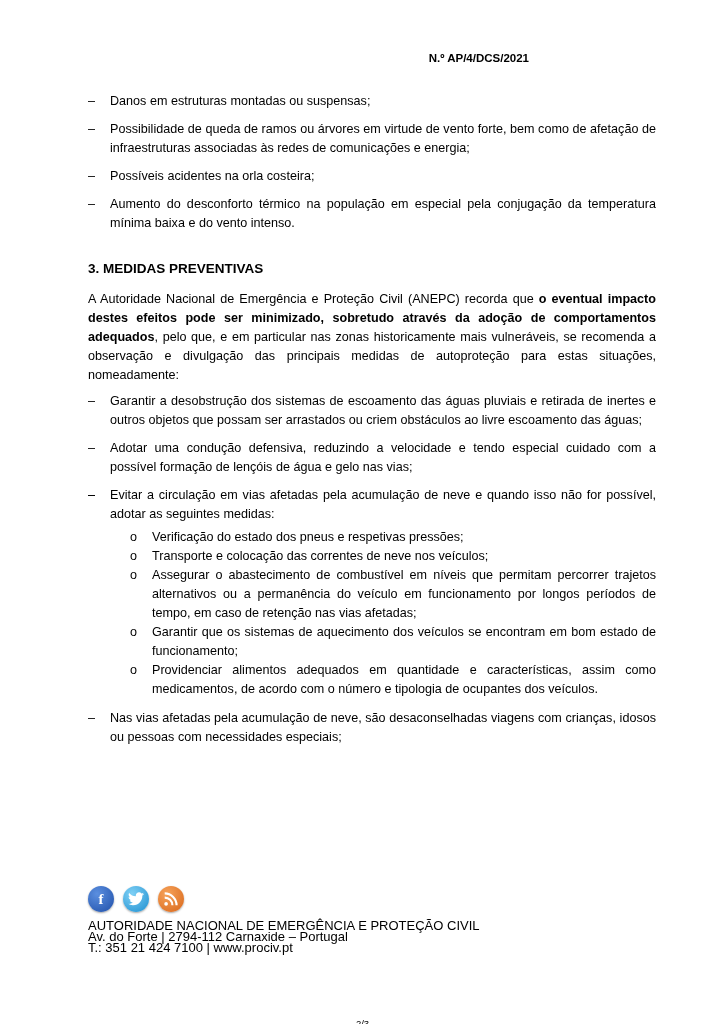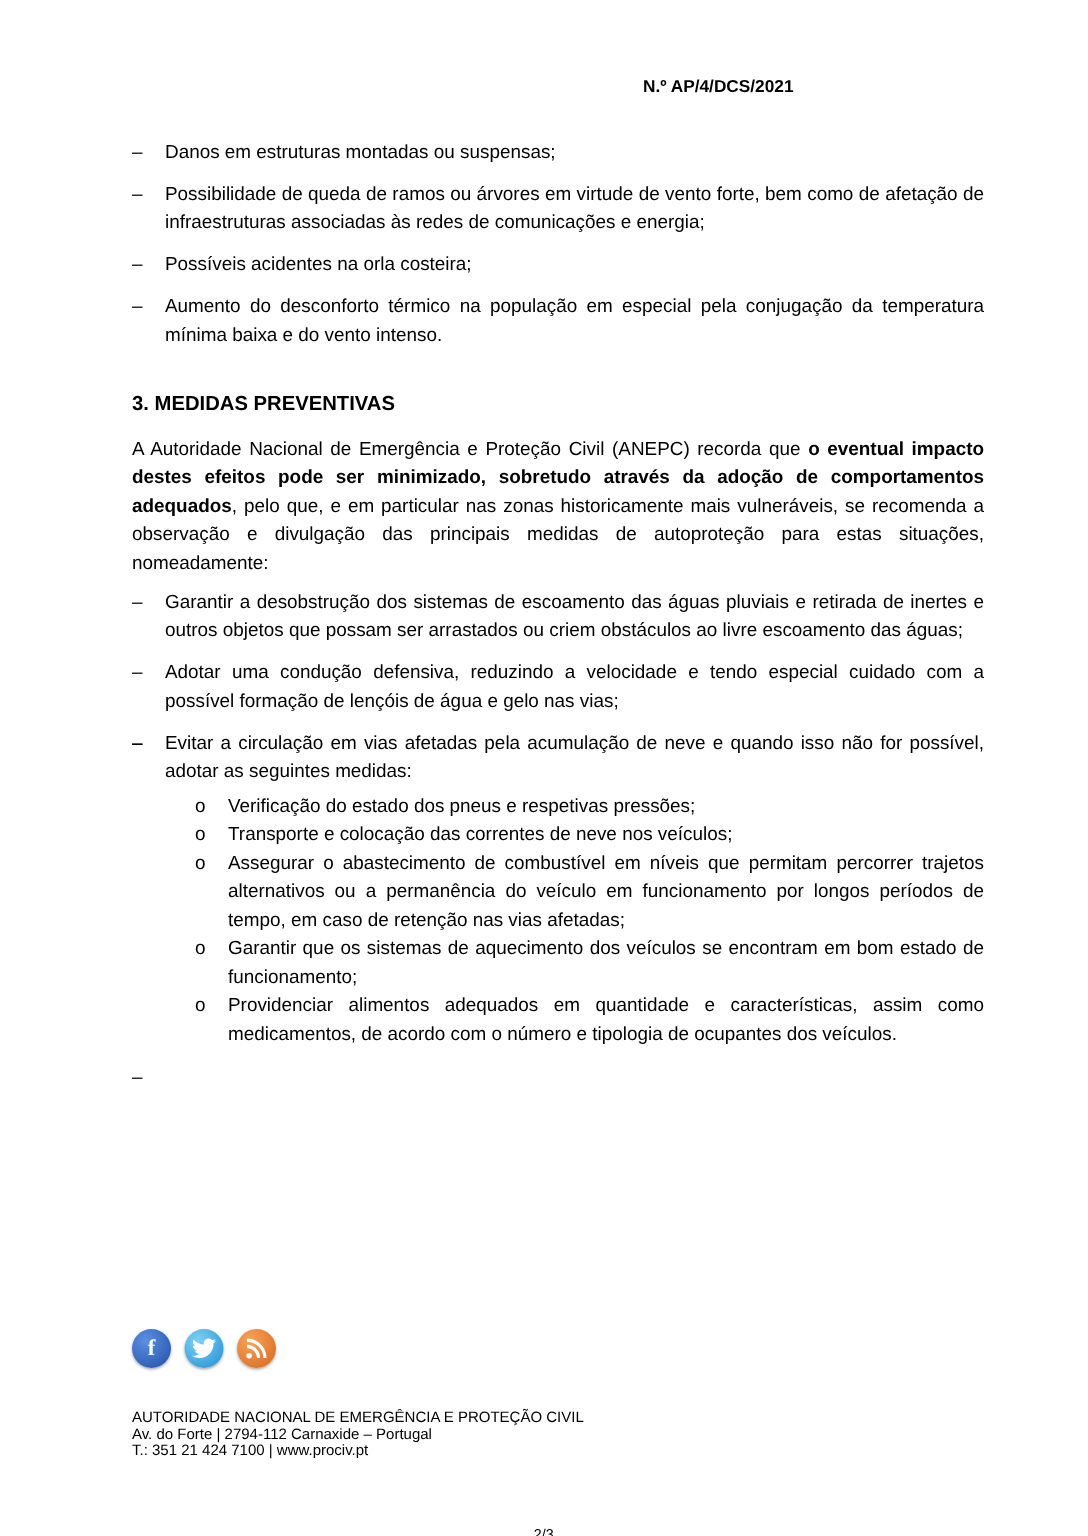"Nas vias afetadas pela acumulação" span { html: none -> <span>Nas vias afetadas pela acumulação de neve, são desaconselhadas viagens com crianças, idosos ou pessoas com necessidades especiais;</span> }
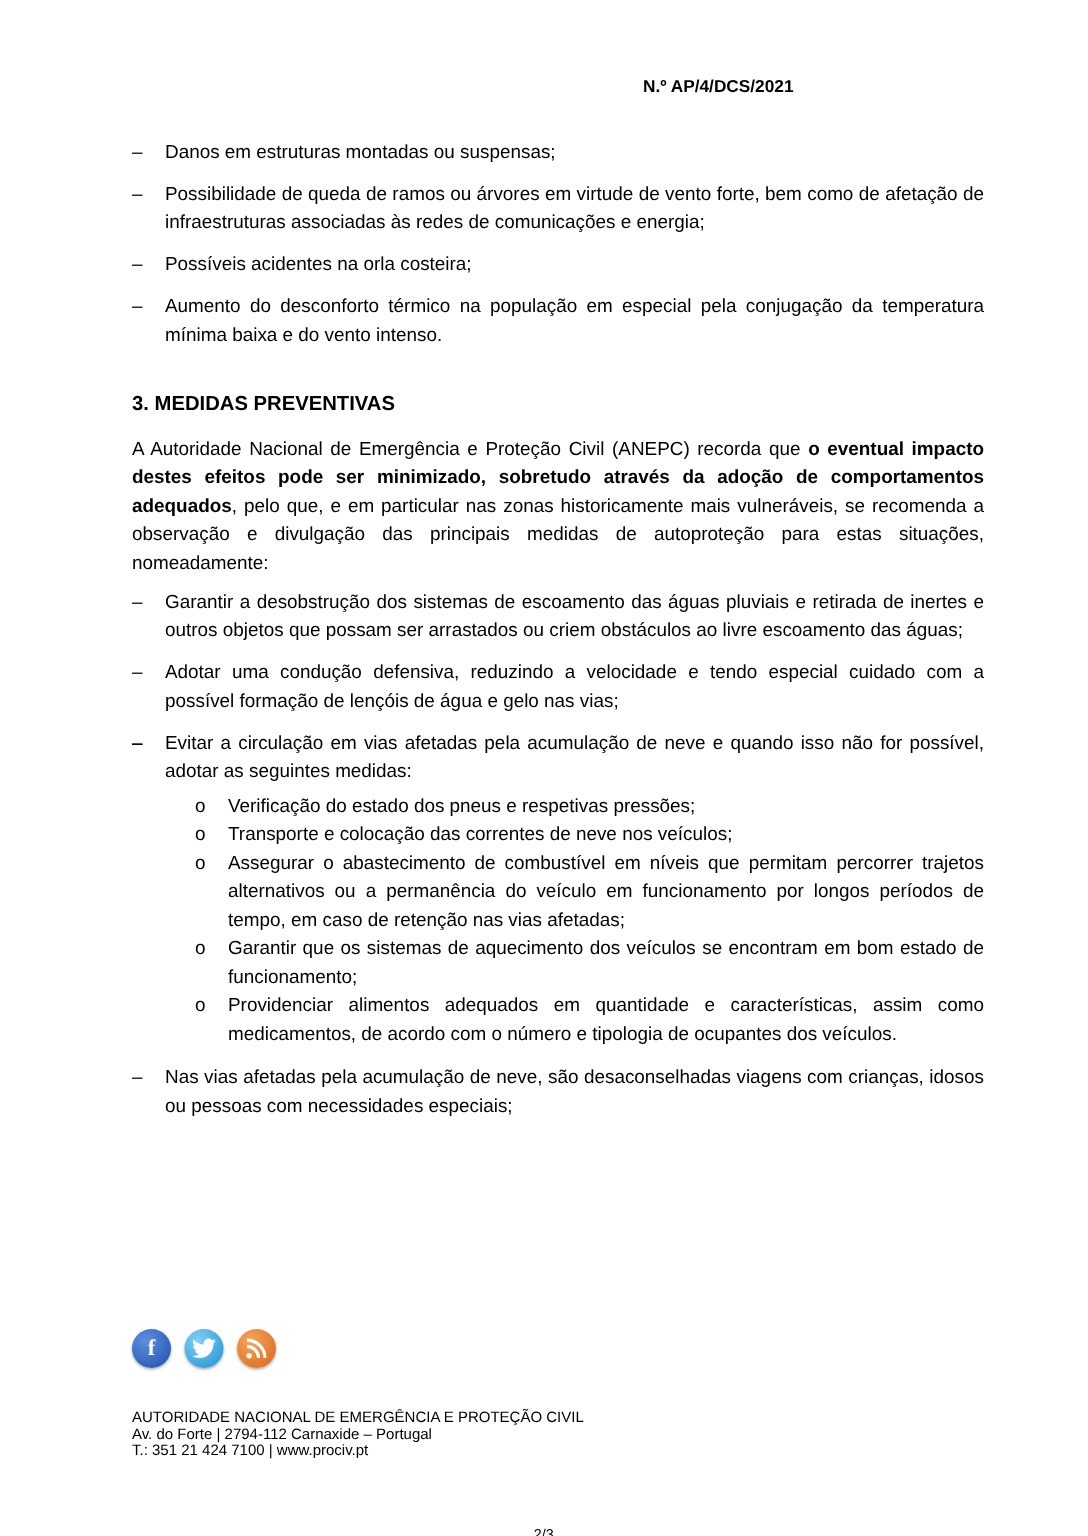"AUTORIDADE NACIONAL DE EMERGÊNCIA E" .org { font-size: 10px -> 13px; margin-top: 28px -> 8px }
